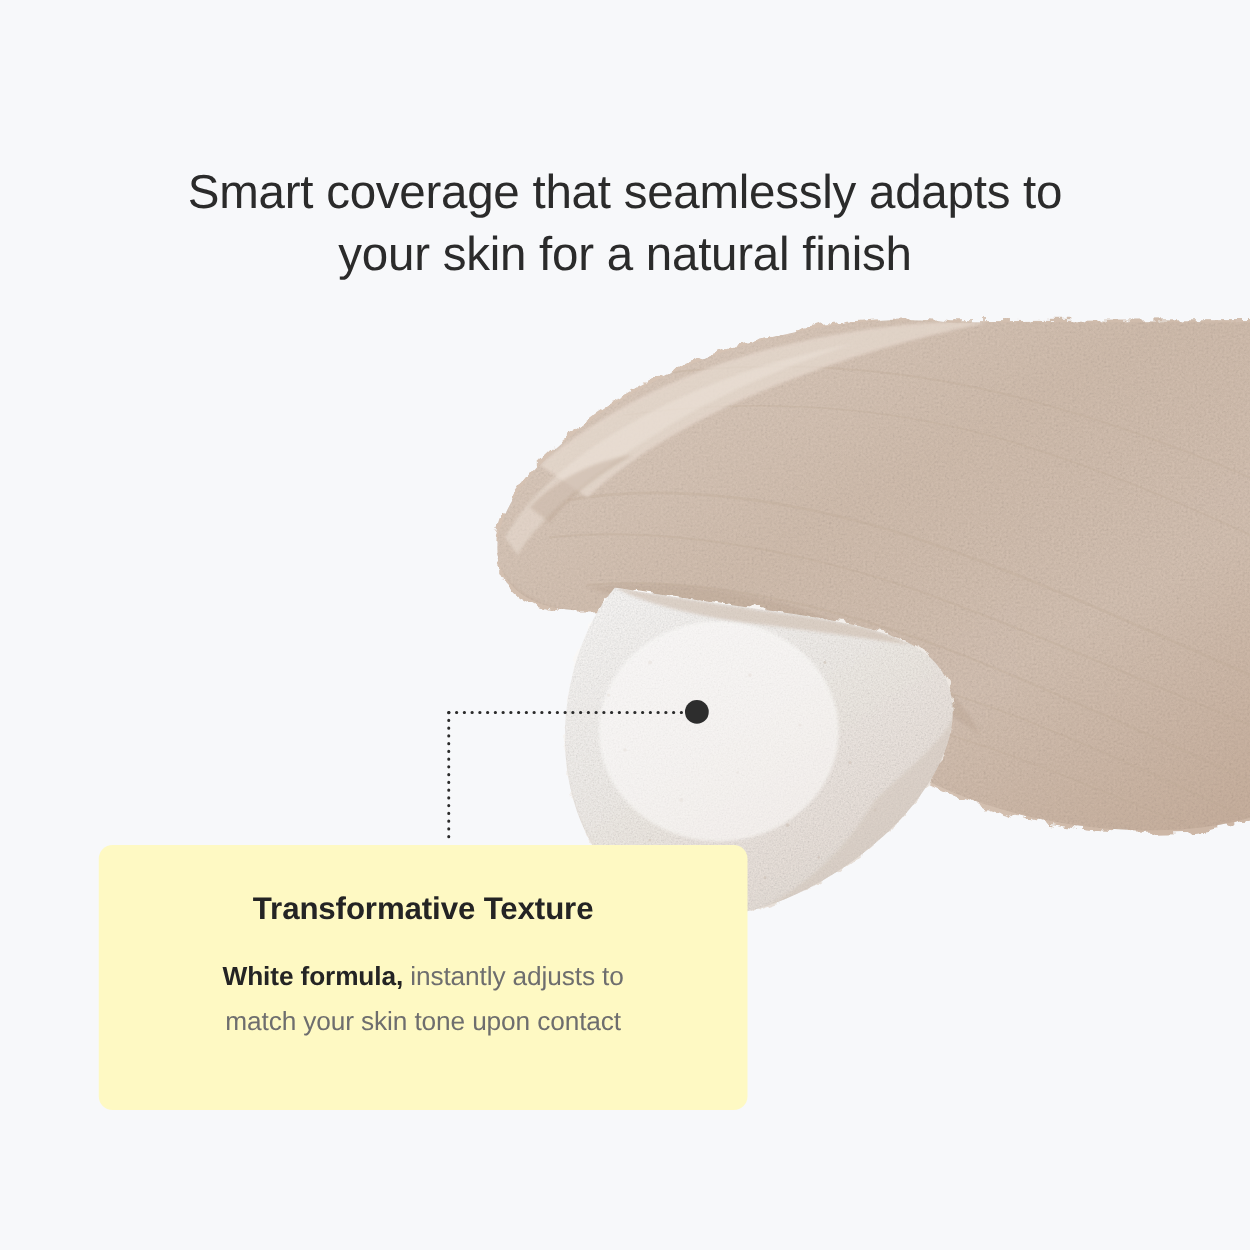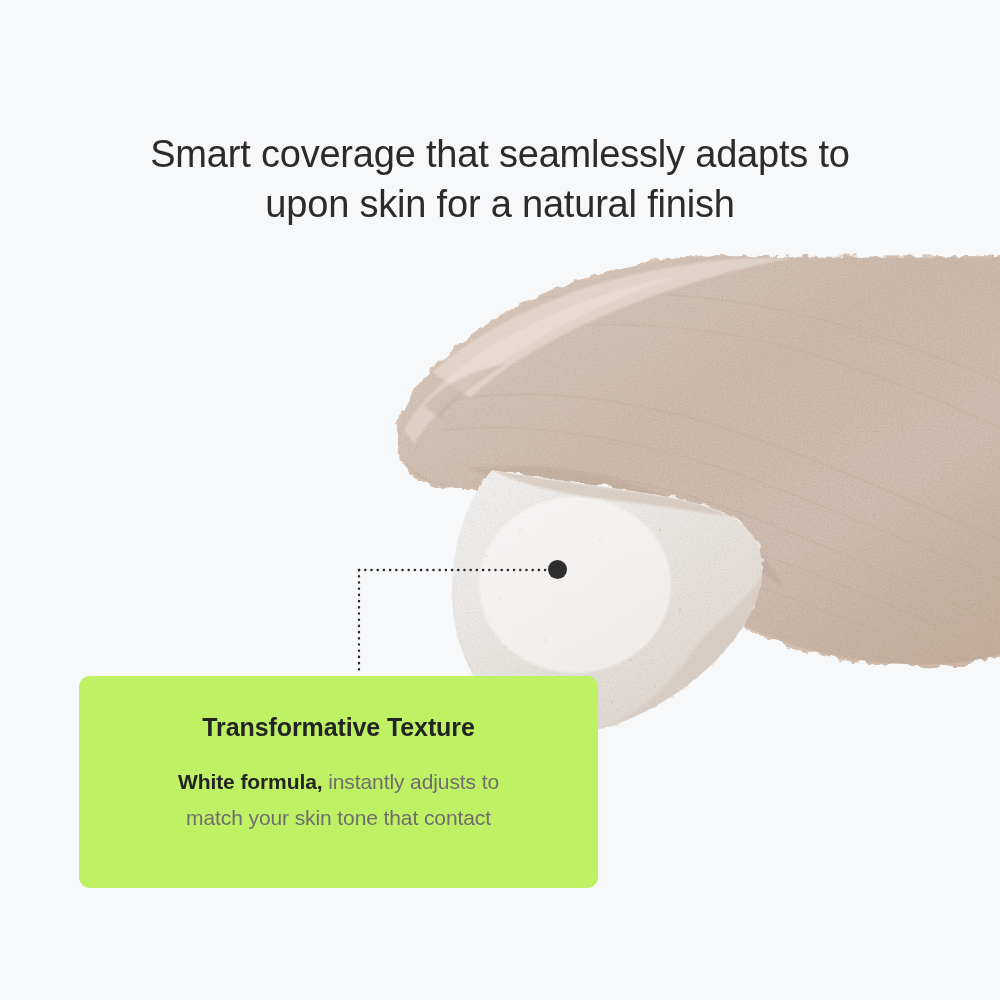"upon skin for a natural" span.l { text: upon -> your }
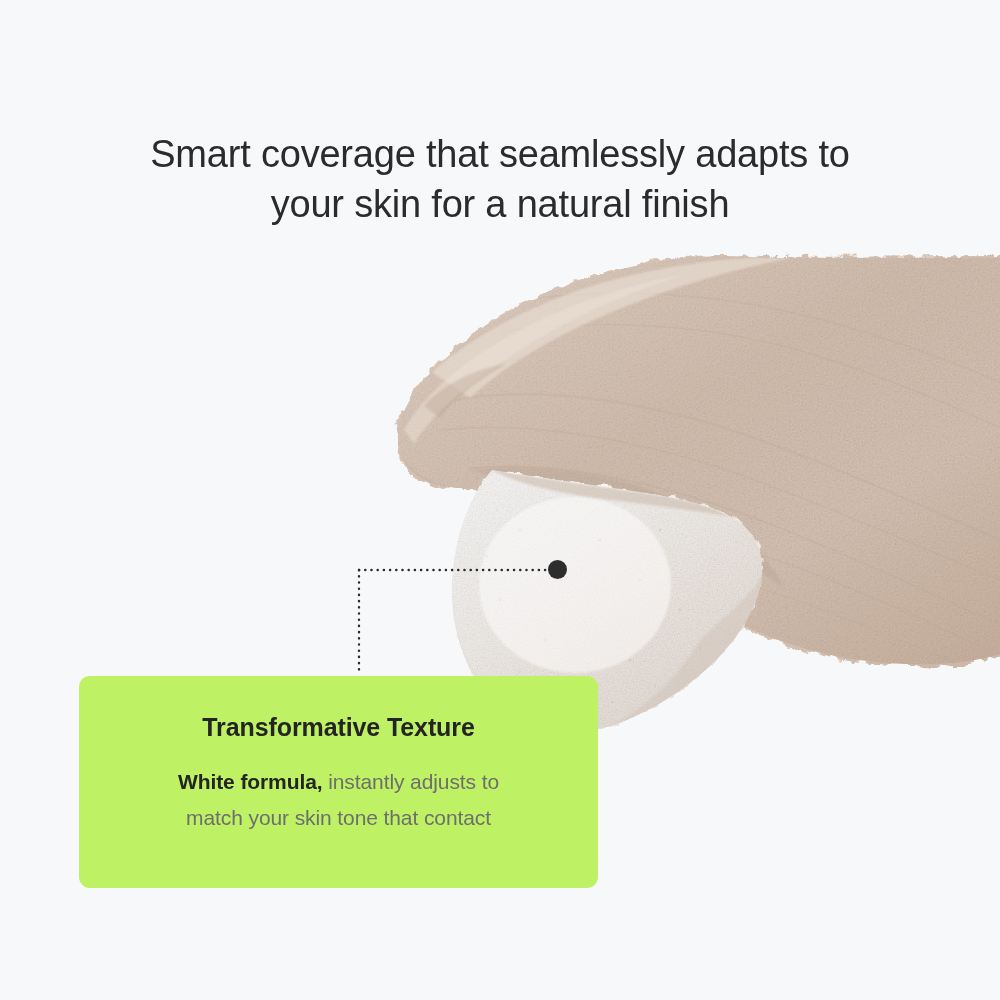"Transformative Texture" .card { background: #bef264 -> #fef9c3 }
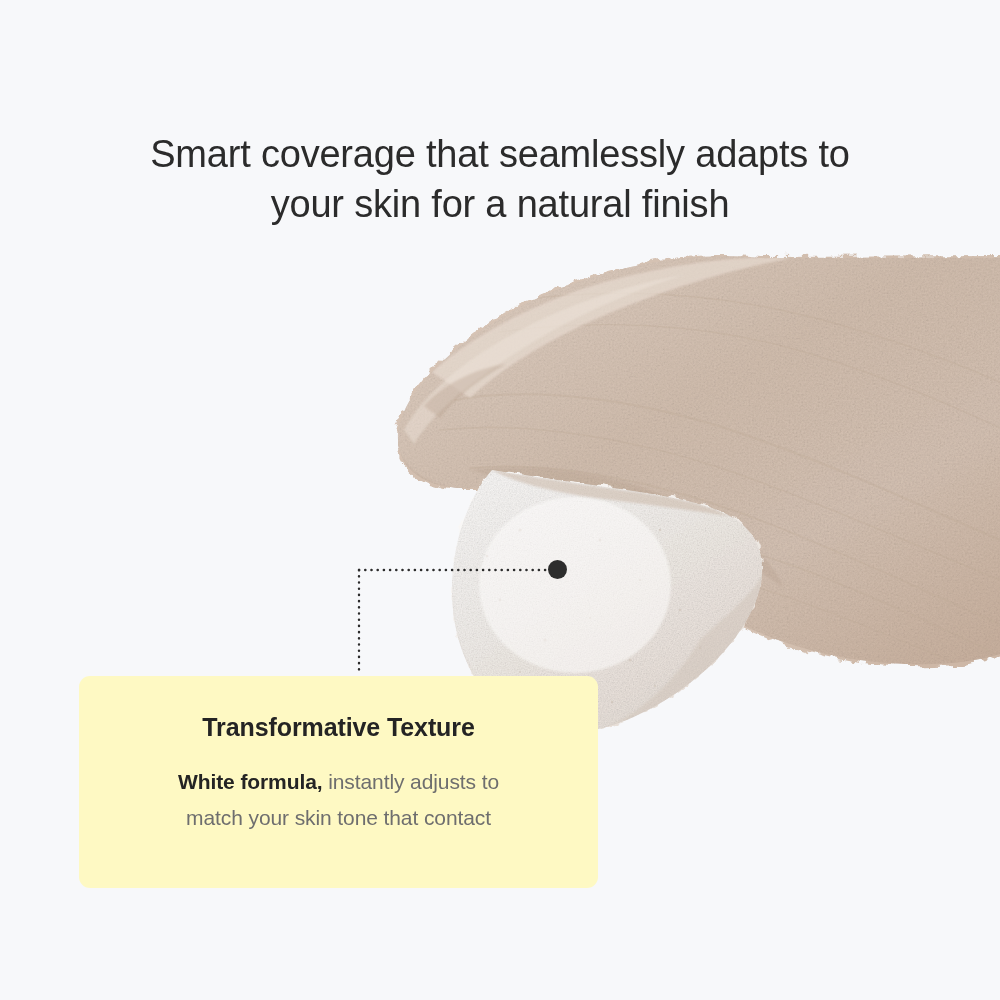"match your skin tone that" span { text: that -> upon }
